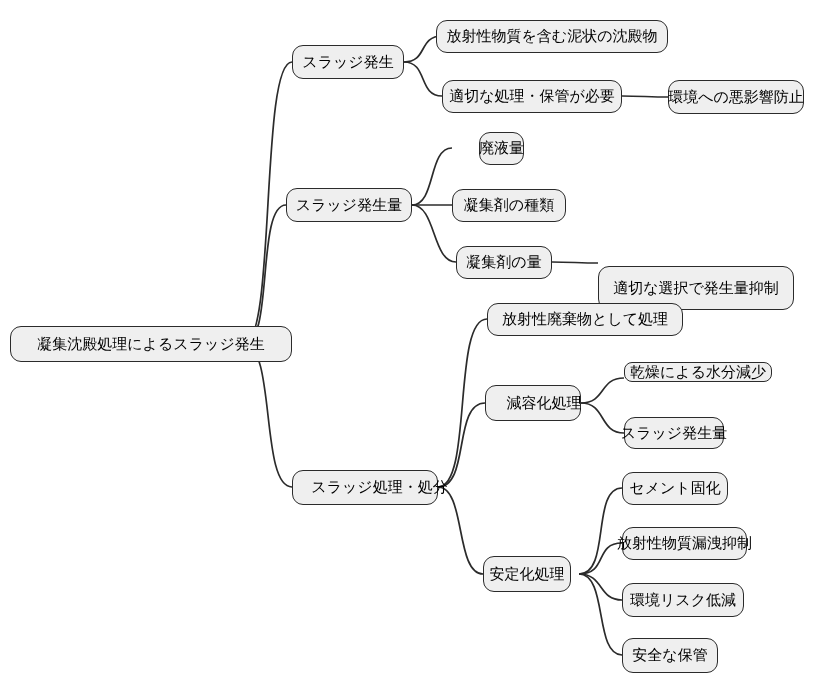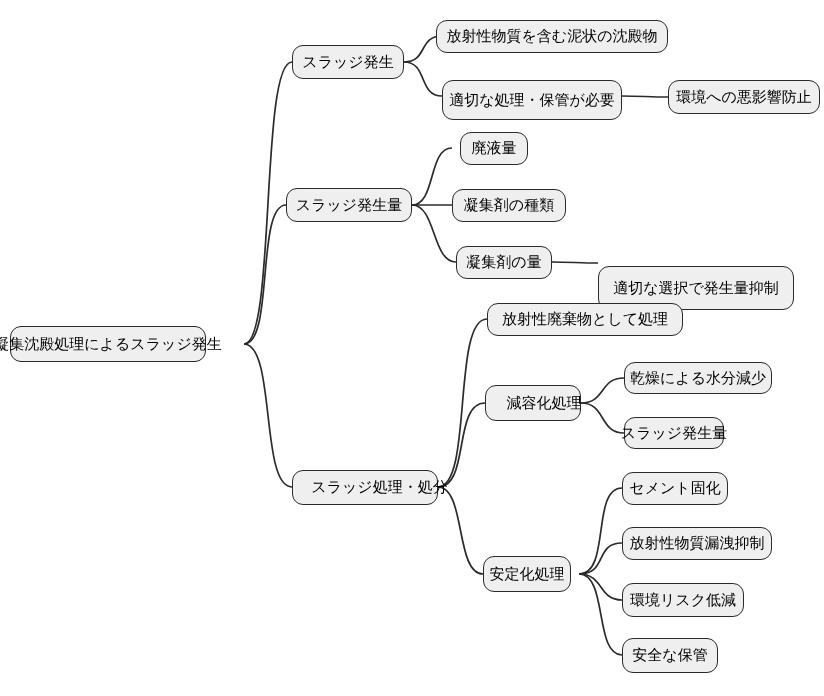"適切な処理・保管が必要" div.node { height: 40px -> 33px }
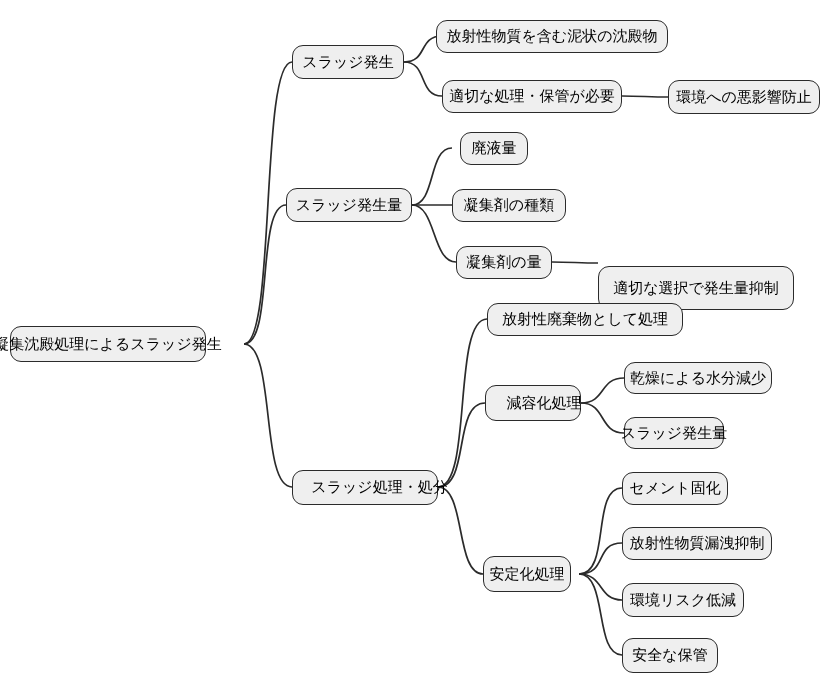"環境への悪影響防止" div.node { width: 152px -> 136px }
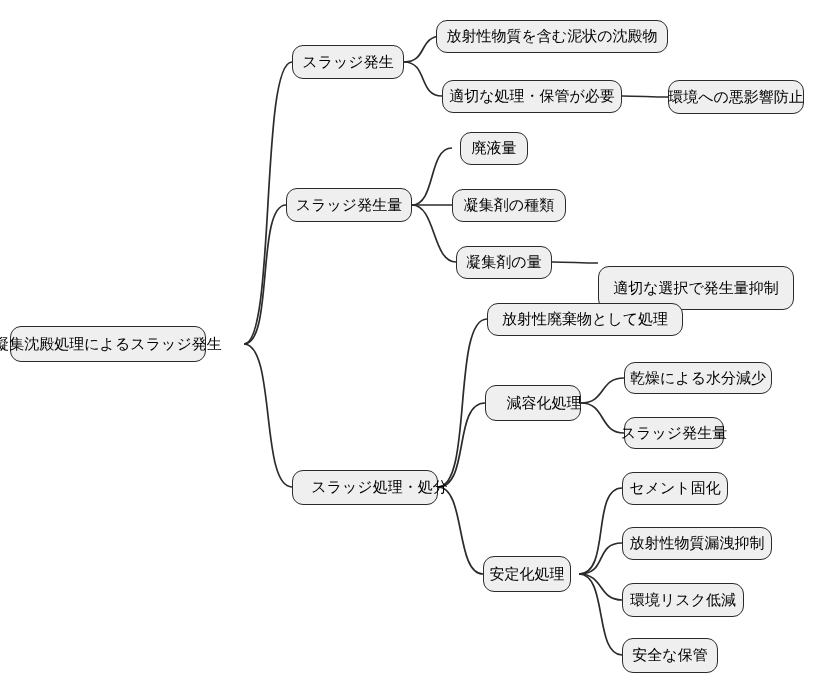"廃液量" div.node { left: 460px -> 479px; width: 68px -> 45px }
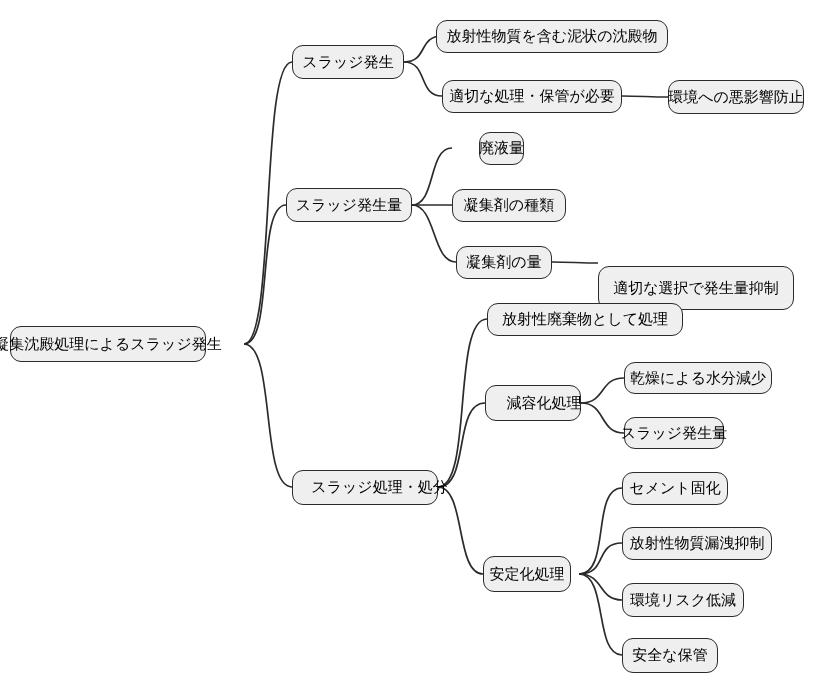"凝集沈殿処理によるスラッジ発生" div.node { width: 196px -> 282px }
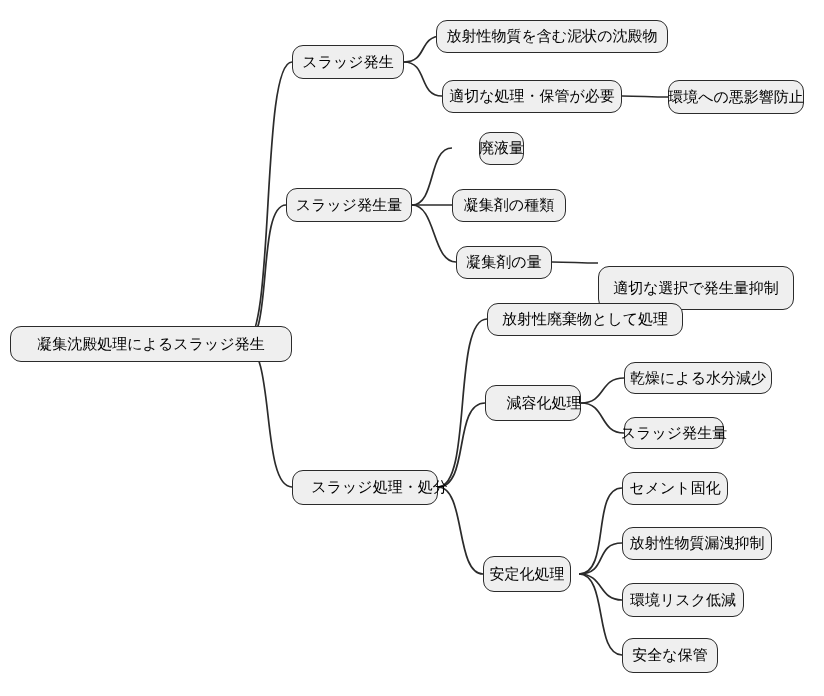"乾燥による水分減少" div.node { border-radius: none -> 8px; height: 32px -> 20px }
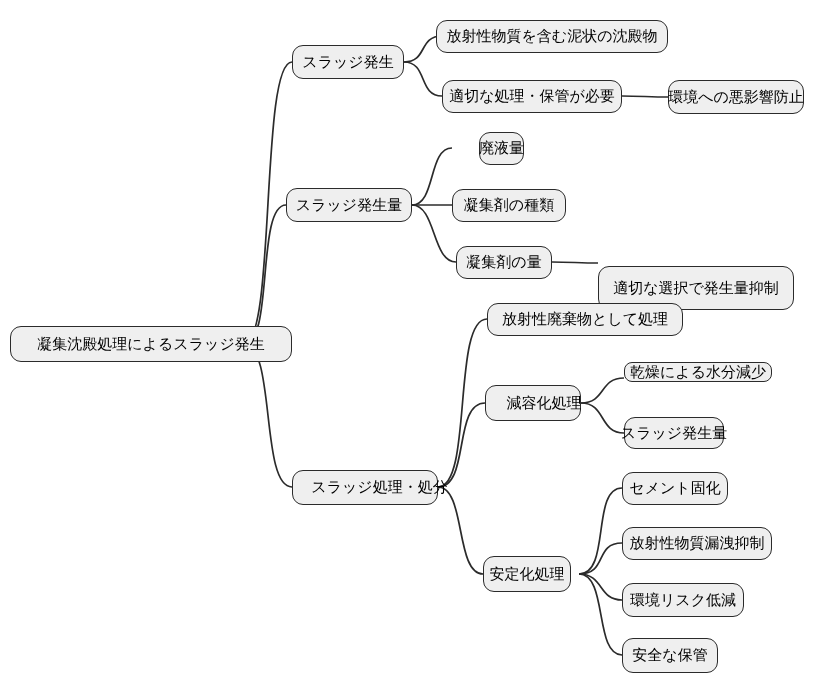"放射性物質漏洩抑制" div.node { width: 150px -> 125px }
